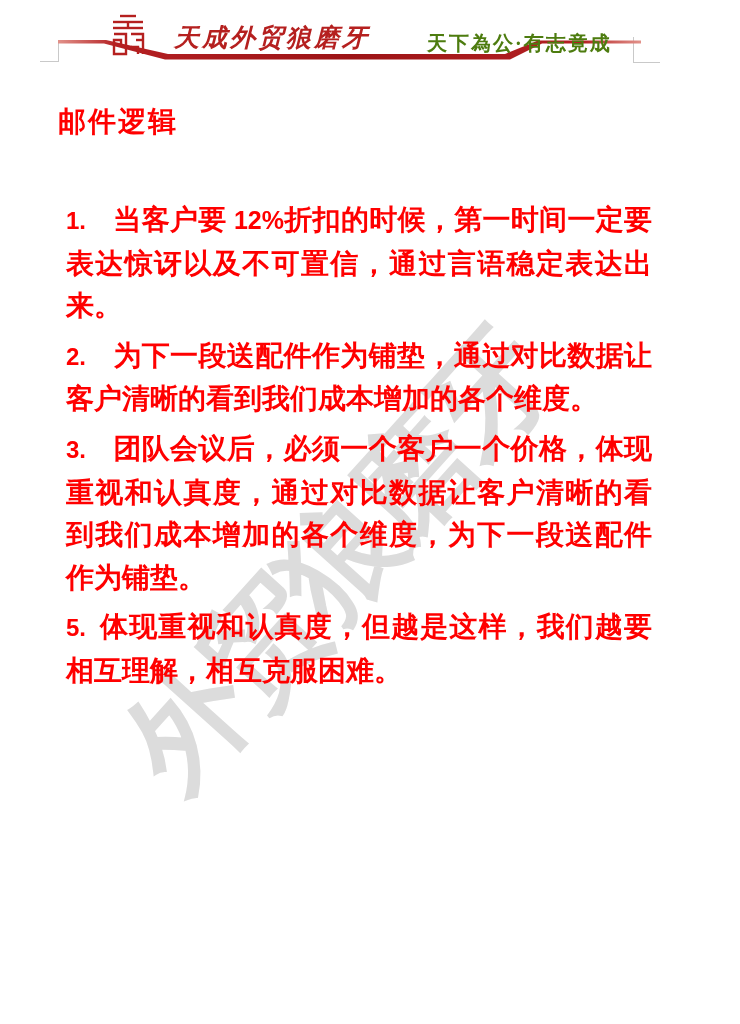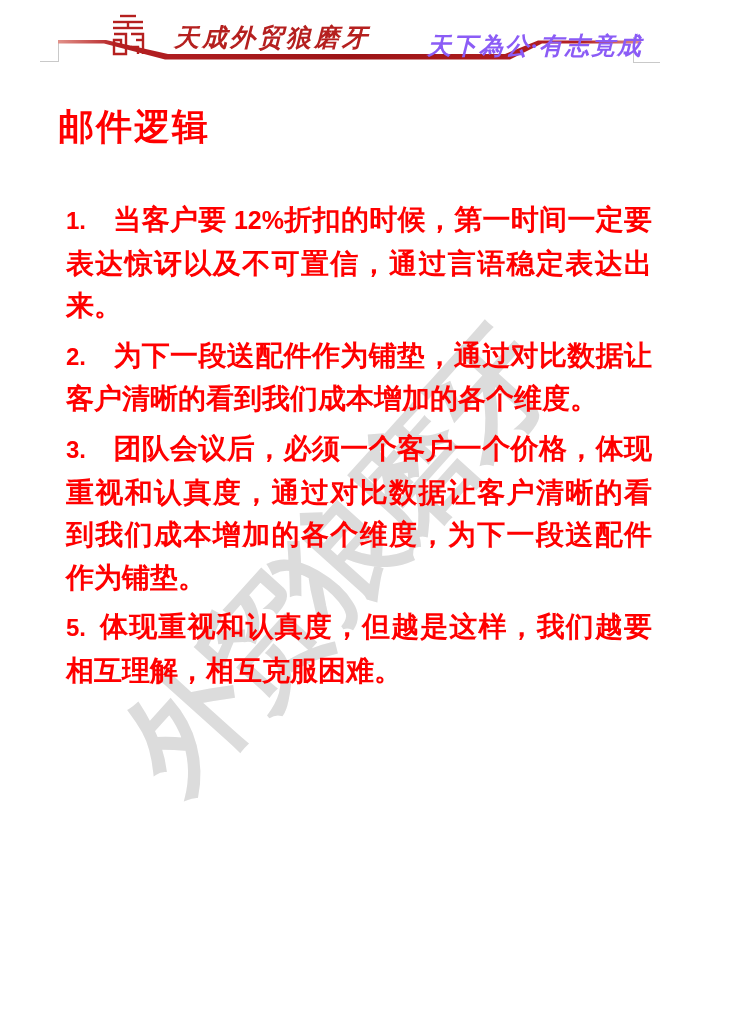"天下為公·有志竟成" .slogan { color: #8b5cf6 -> #4d7c0f; font-size: 24px -> 20px; font-style: italic -> none }
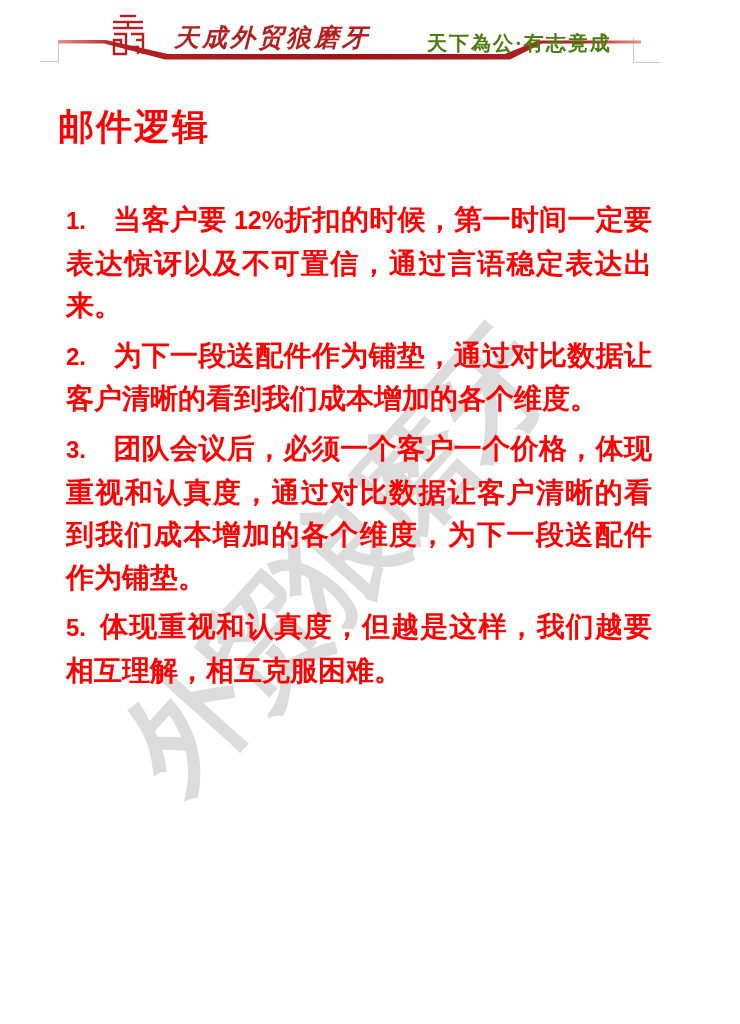"邮件逻辑" .doc-title { font-size: 36px -> 28px }
